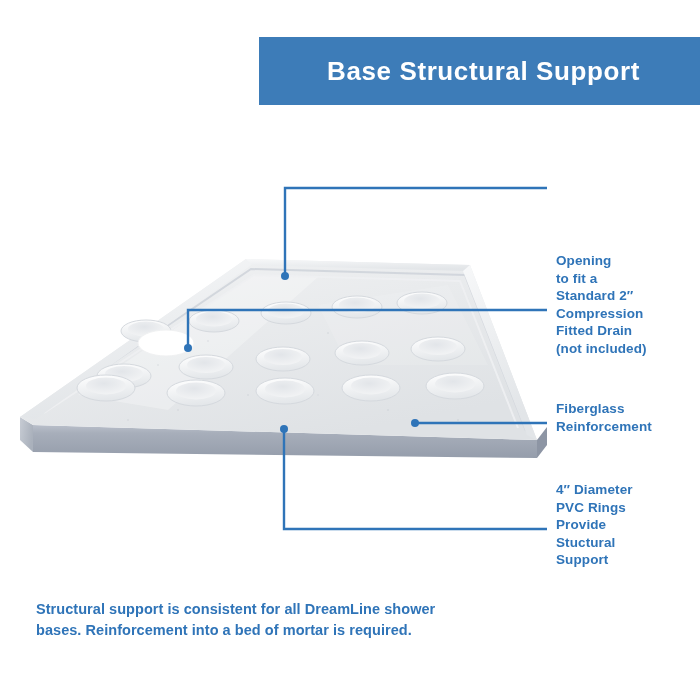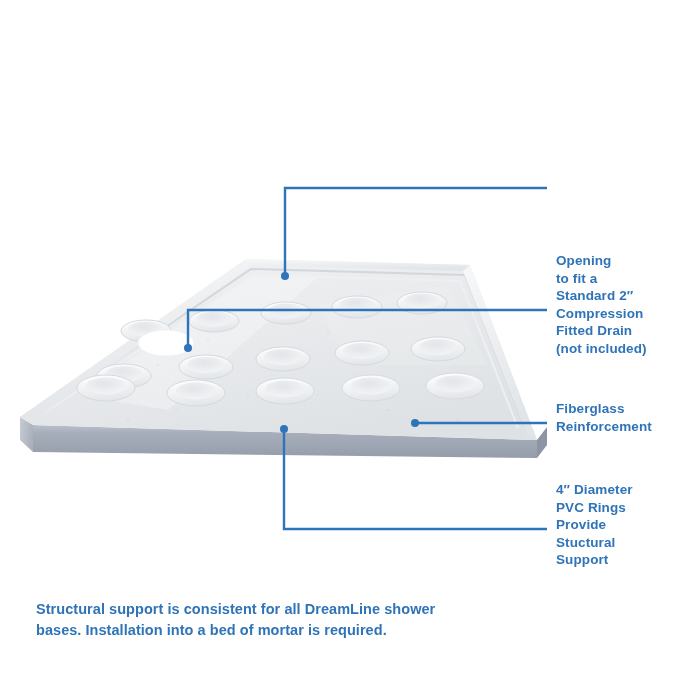"Base Structural Support" div { html: none -> <div> <div>Base Structural Support</div> </div> }
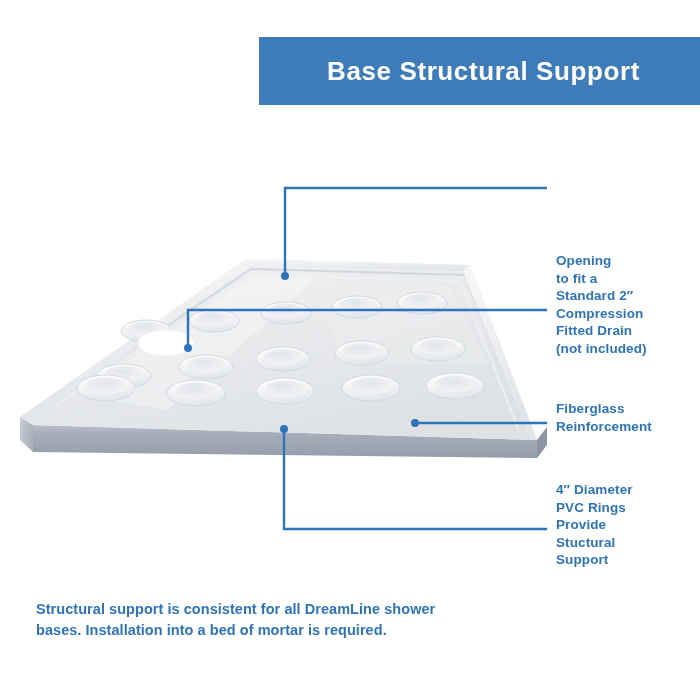"Structural support is consistent for" div { text: Installation -> Reinforcement }
